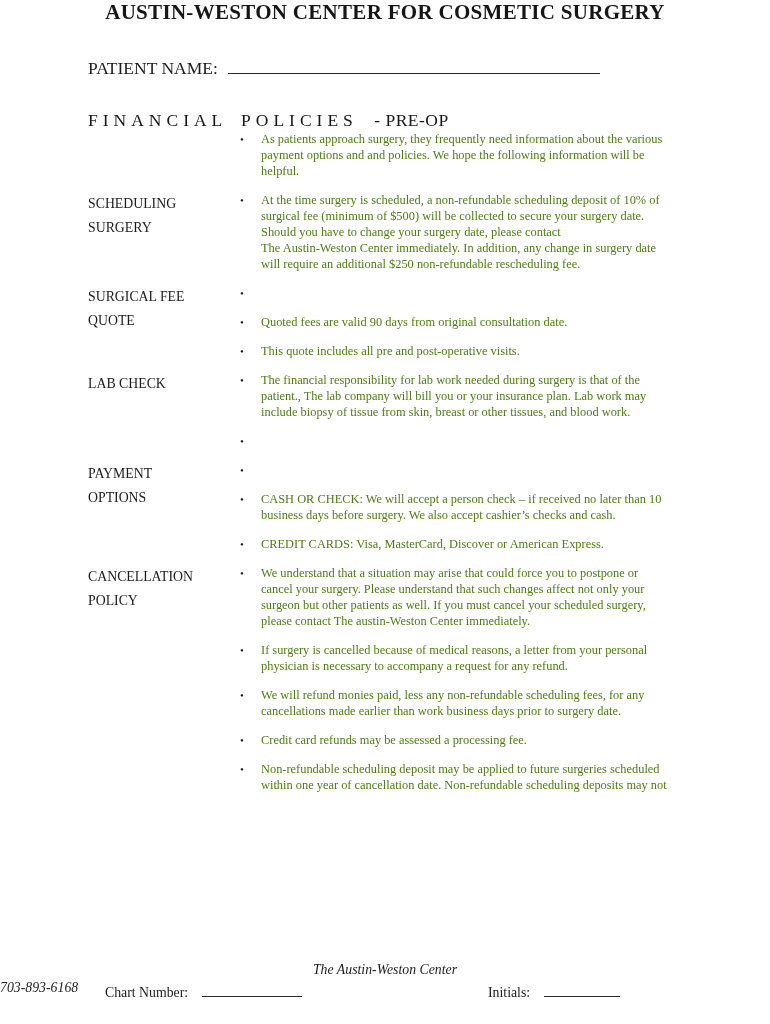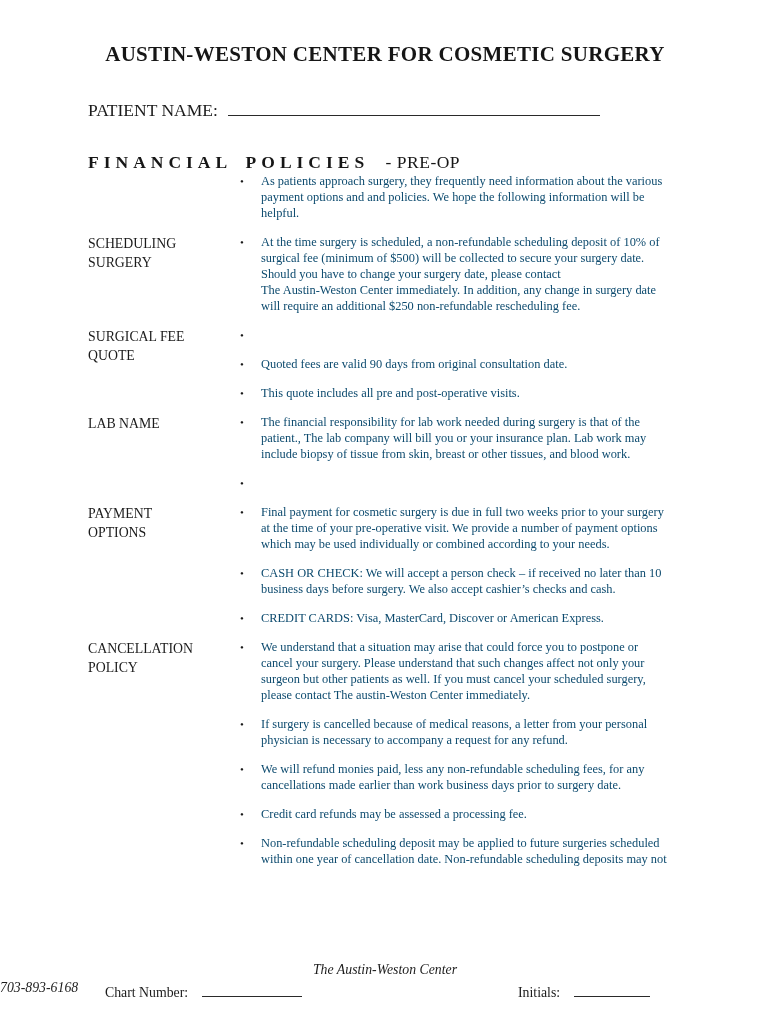"AUSTIN-WESTON CENTER FOR COSMETIC" .doc-title { padding-top: 42px -> none }
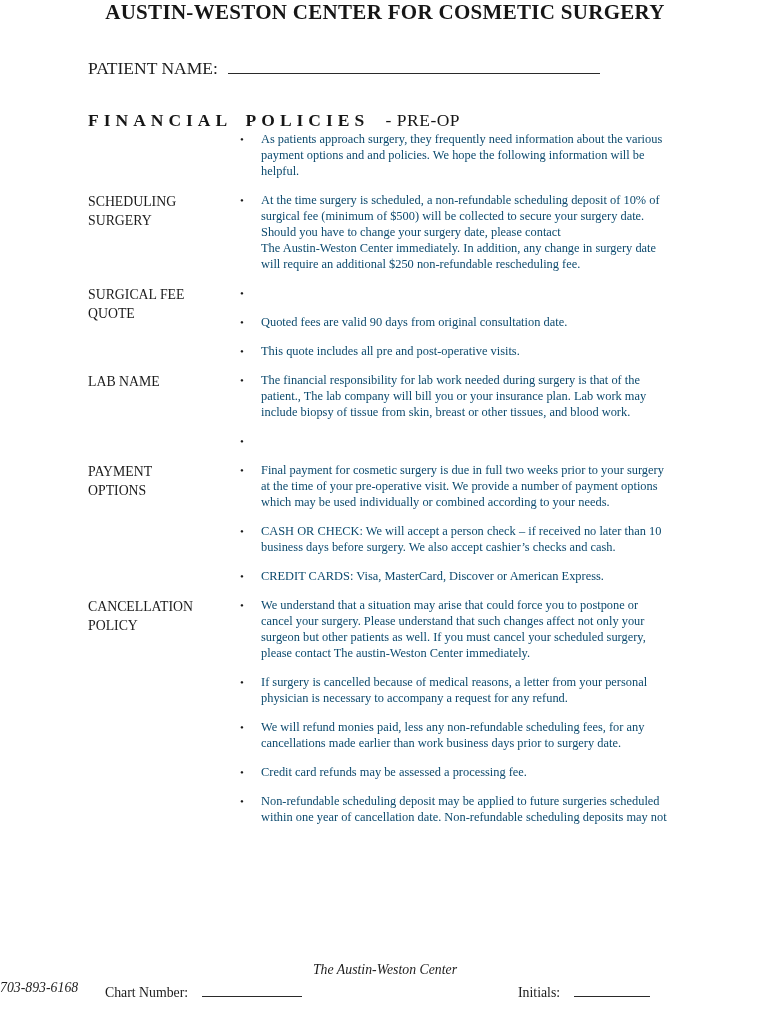"FINANCIAL POLICIES" .fin-heading .spaced { font-weight: bold -> none }
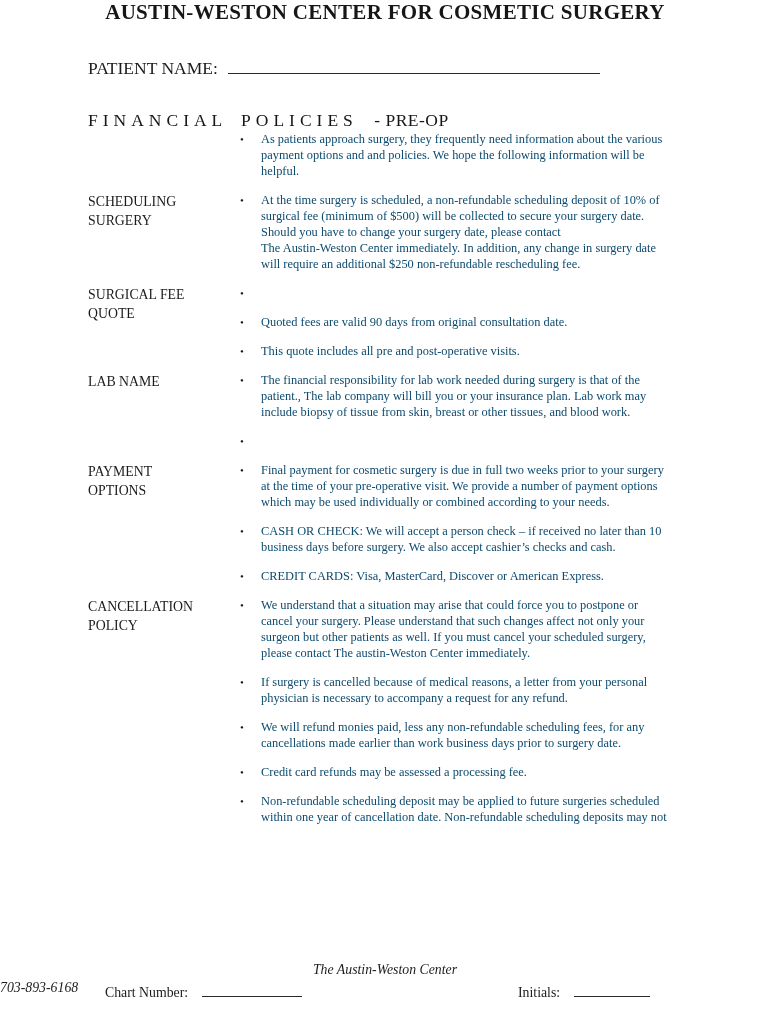"As patients approach surgery, they" .bullet-text { color: #0c4a6e -> #4d7c0f }
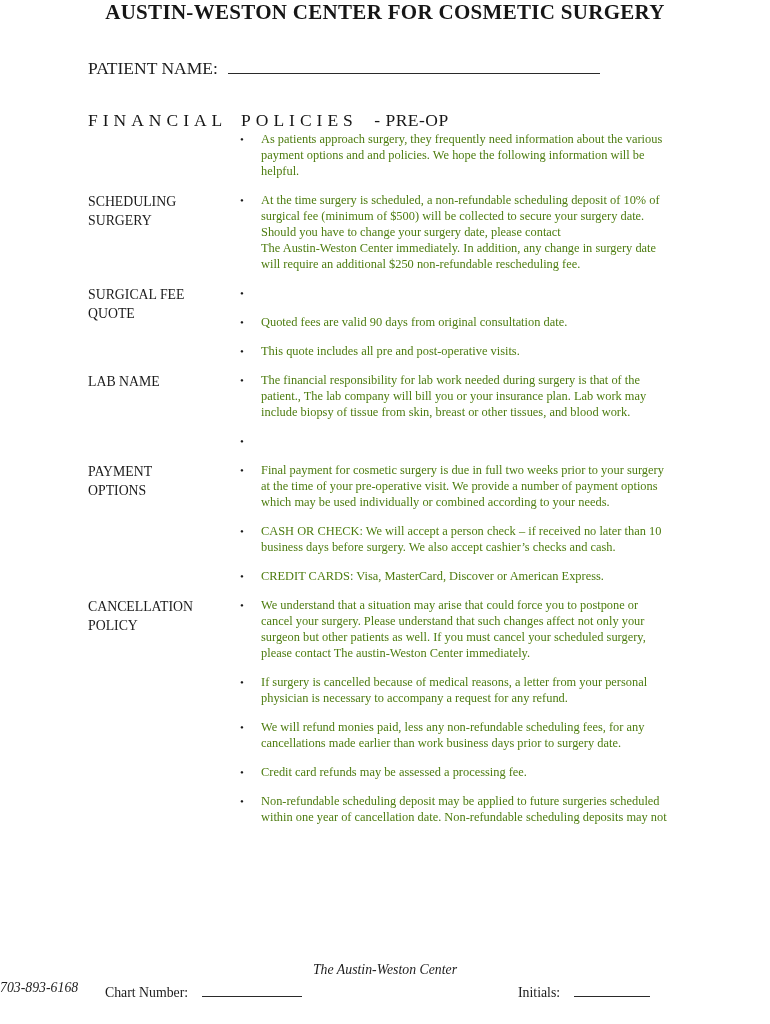"SCHEDULING" .section-label { line-height: 19px -> 24px }
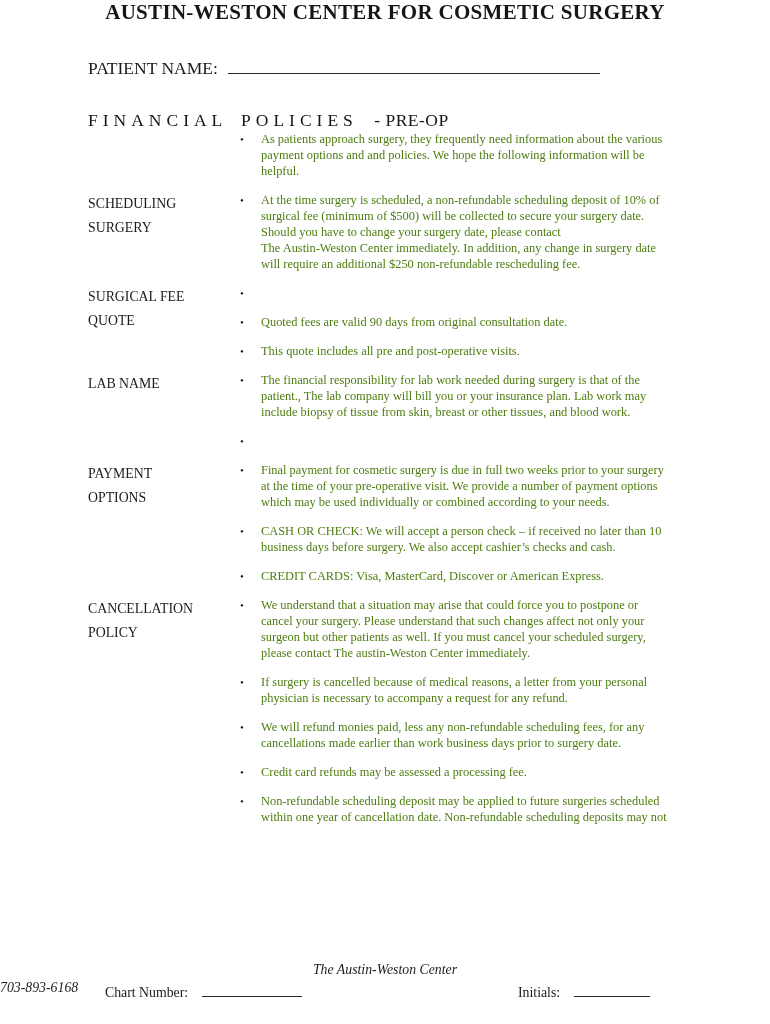"LAB NAME" div.section-label { text: NAME -> CHECK }
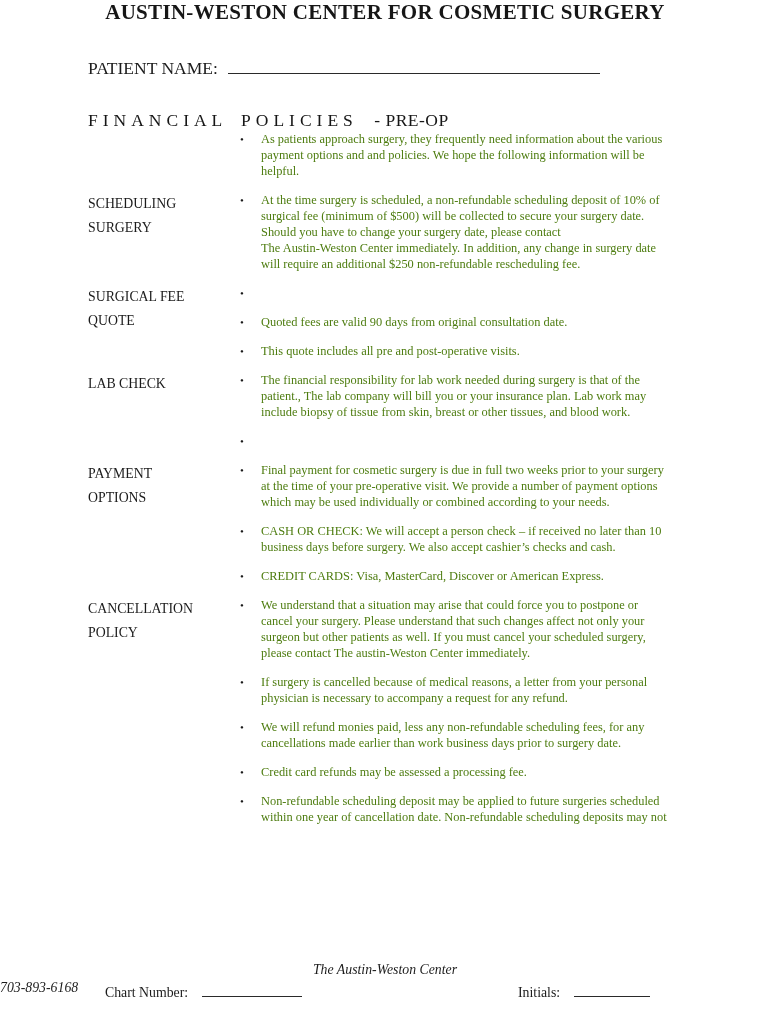"Final payment for cosmetic surgery" span.bullet-text { html: <span>Final payment for cosmetic surgery is due in full two weeks prior to your surgery at the time of your pre-operative visit. We provide a number of payment options which may be used individually or combined according to your needs.</span> -> none }
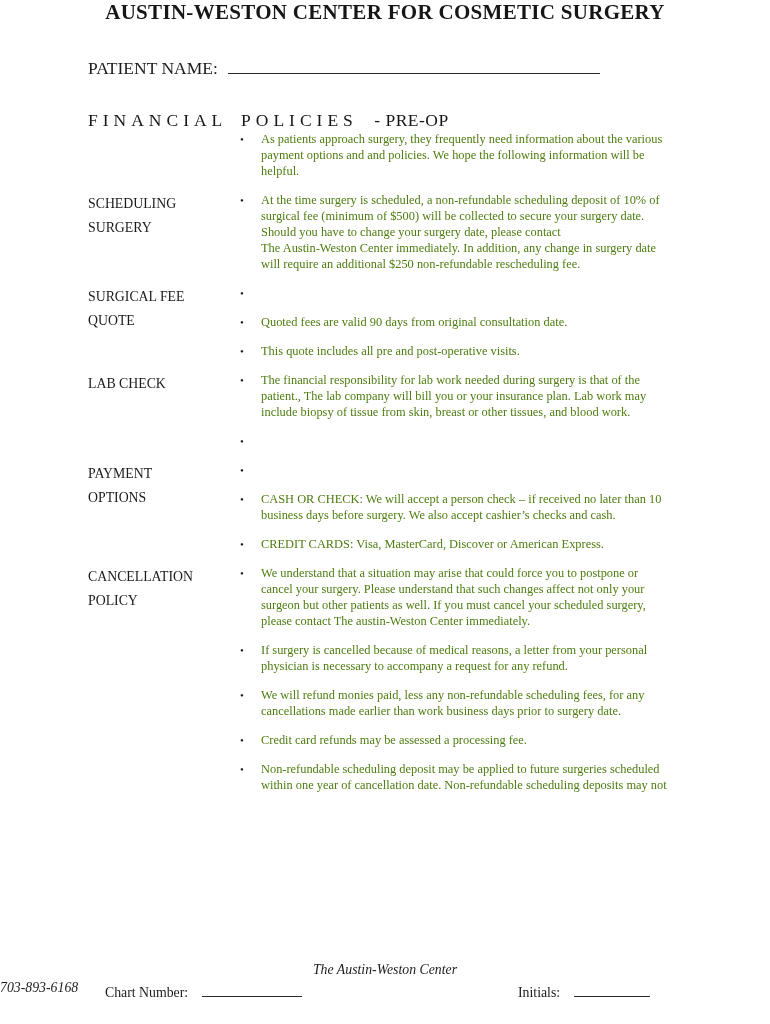"Initials:" .initials { left: 518px -> 488px }
